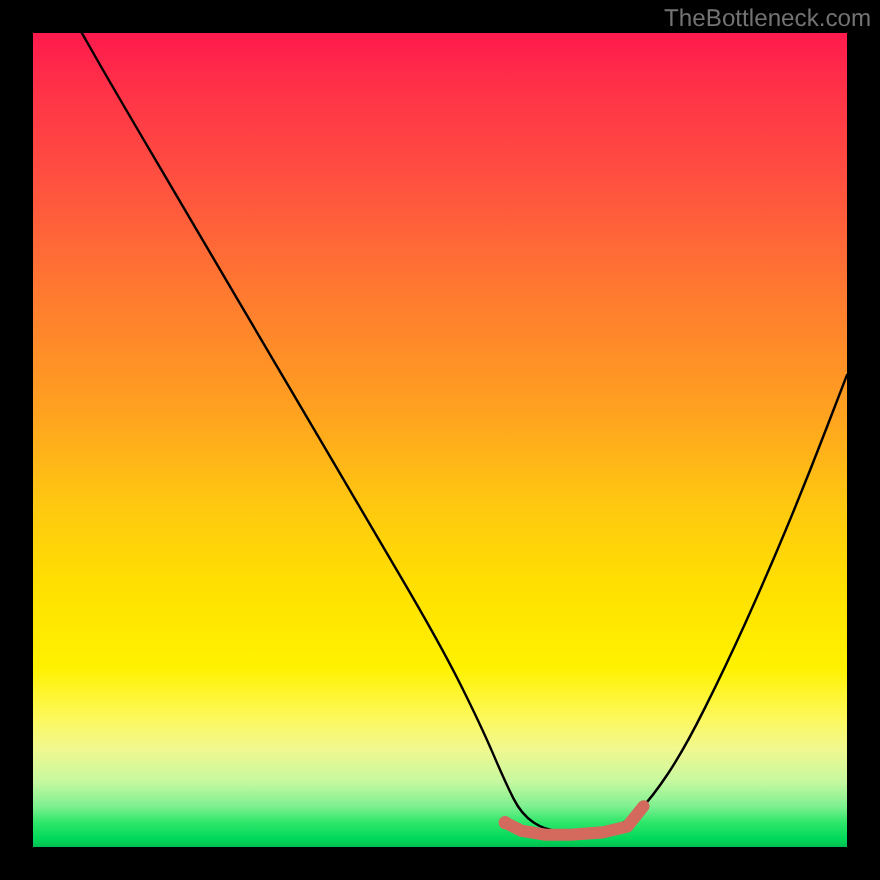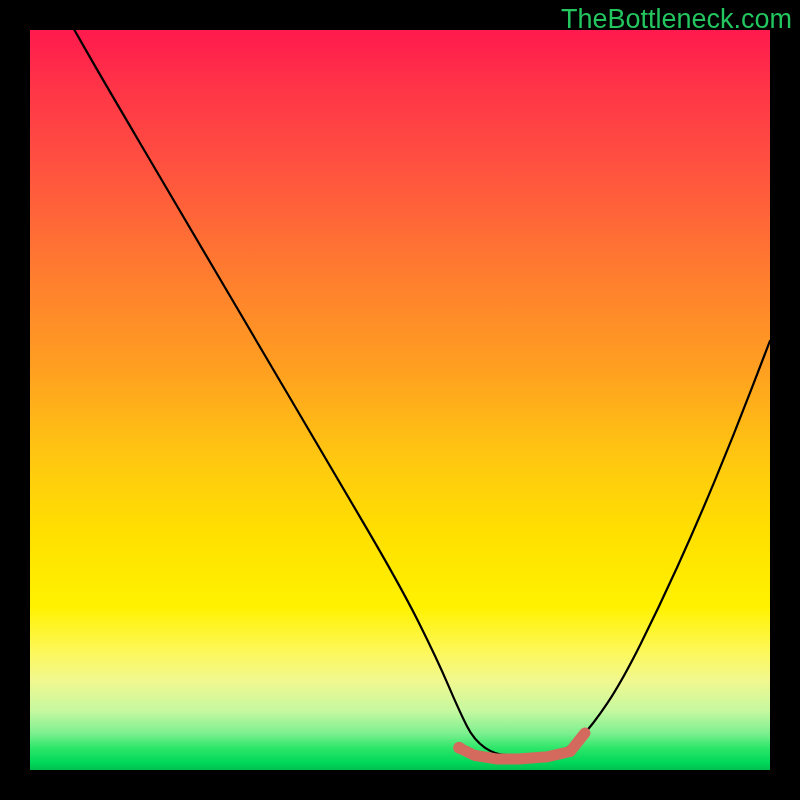"TheBottleneck.com" .watermark { color: #22c55e -> #737373; font-size: 27px -> 22px }
